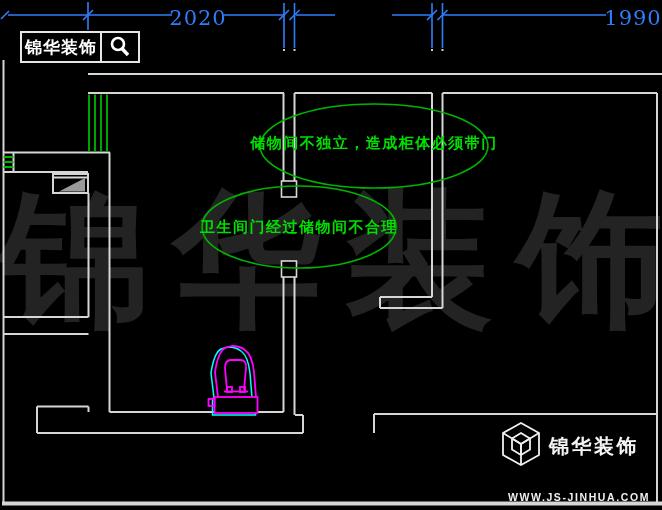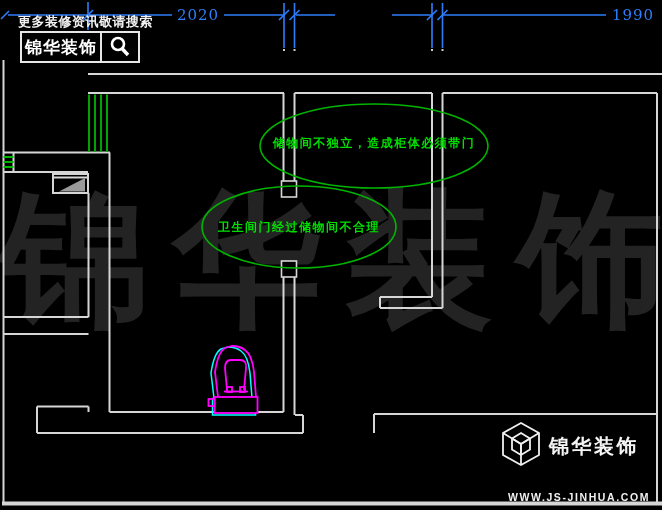"更多装修资讯敬请搜索" div.txt { html: <div>更多装修资讯敬请搜索</div> -> none }
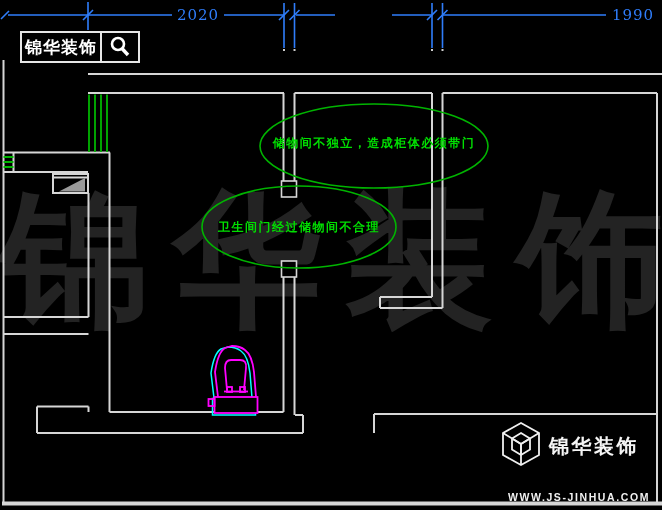"2020" .dim-label { font-size: 15px -> 21px }
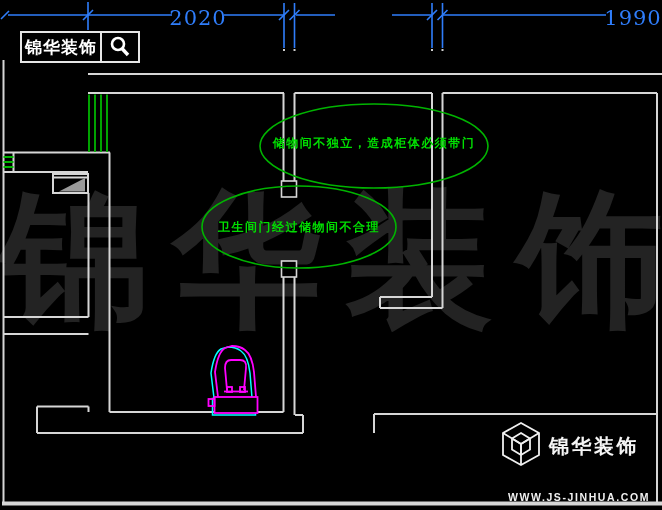"储物间不独立，造成柜体必须带门" .annot { font-size: 12px -> 15px }
